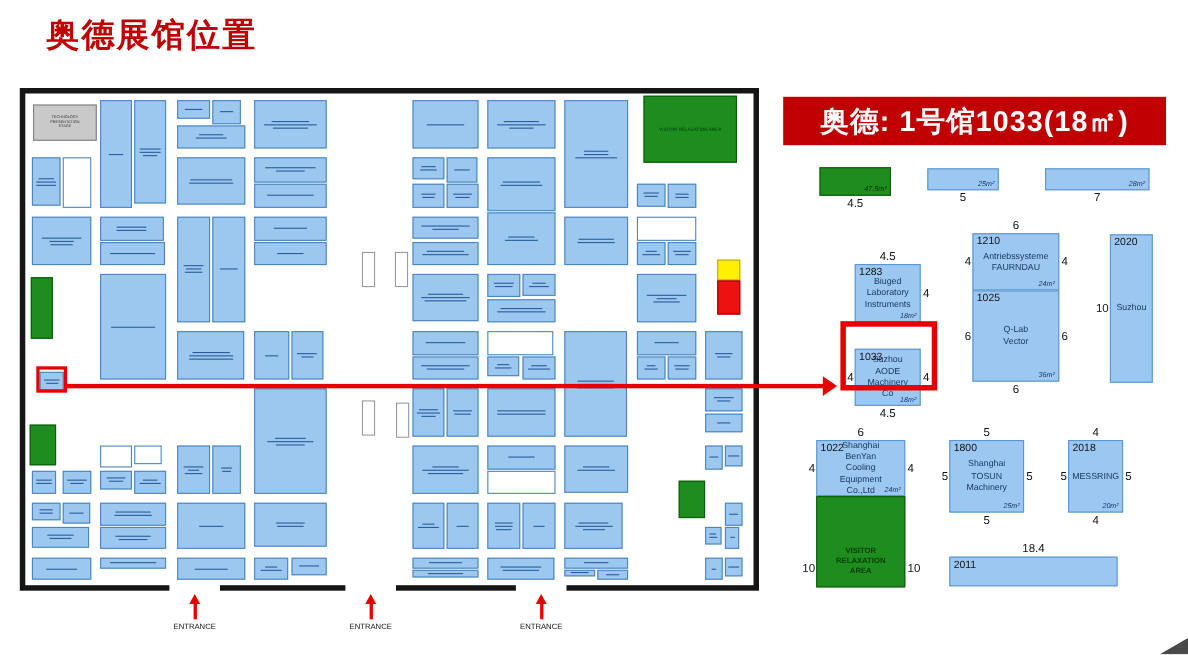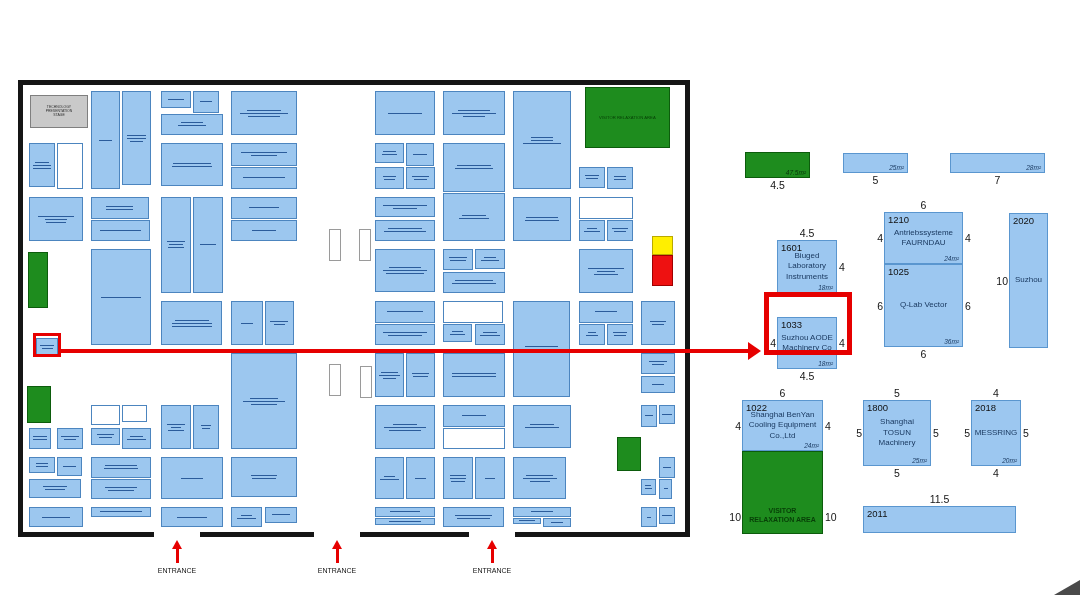"奥德展馆位置" div.page-title { html: none -> <div>奥德展馆位置</div> }
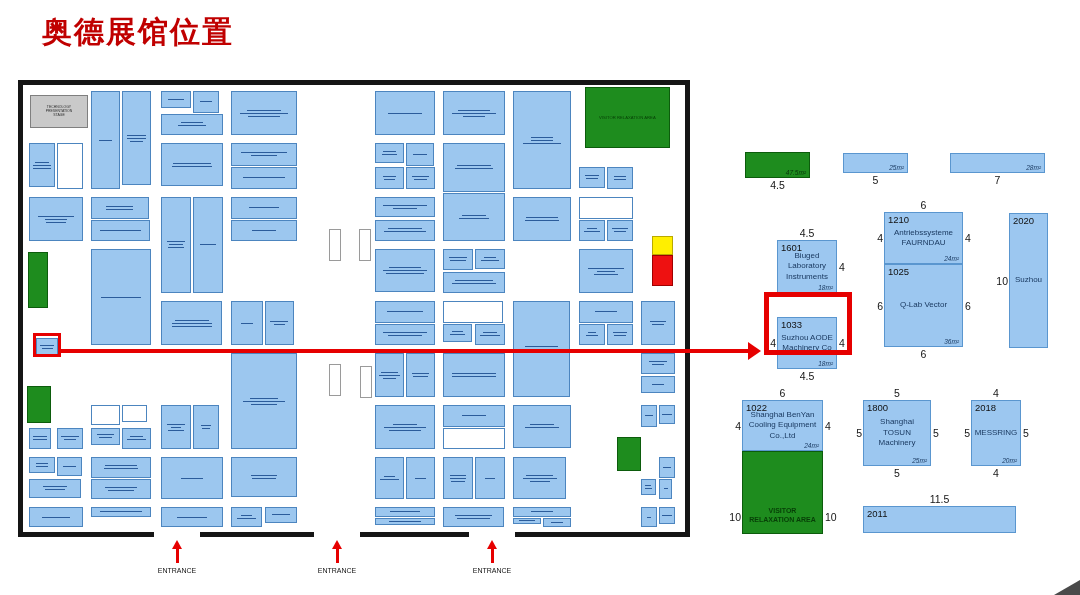"奥德: 1号馆1033(18㎡)" div.dpanel-header { html: none -> <div>奥德: 1号馆1033(18㎡)</div> }
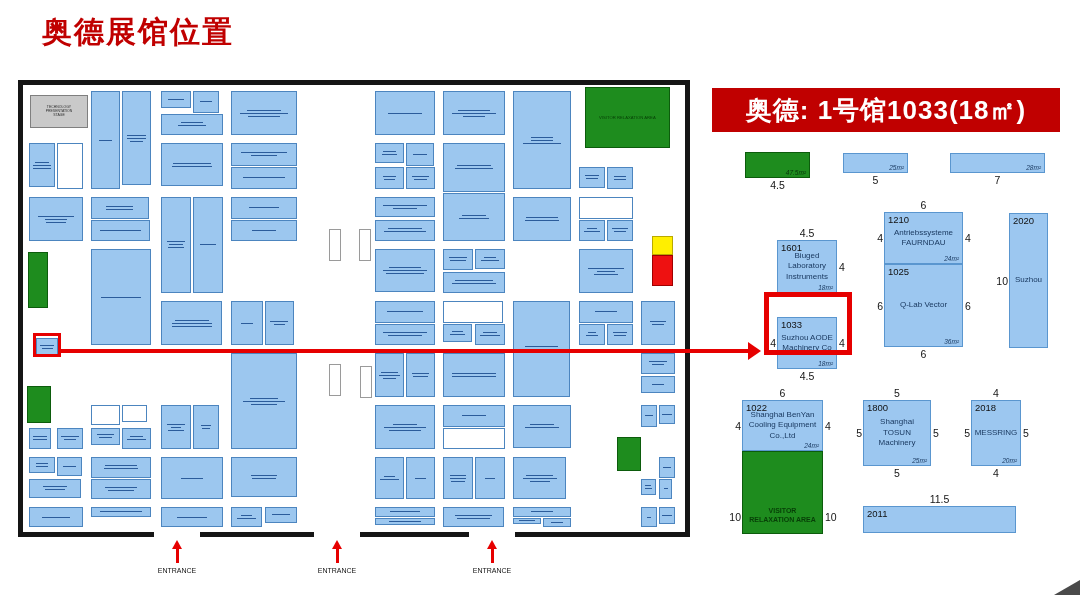"Antriebssysteme FAURNDAU" .bname { padding: 3px -> 15px }
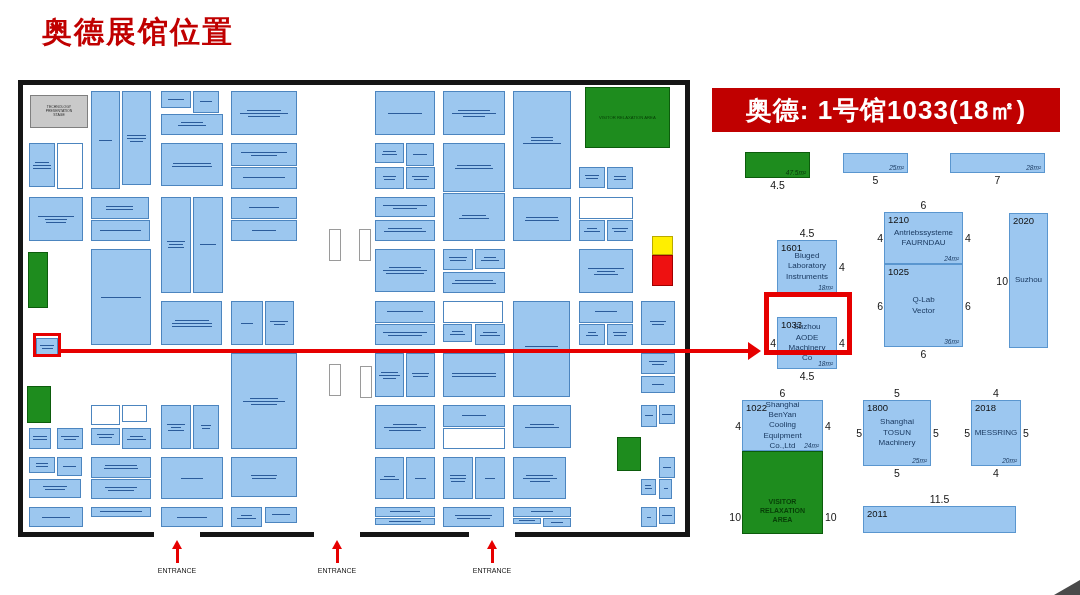"1601" div.bnum { text: 1601 -> 1283 }
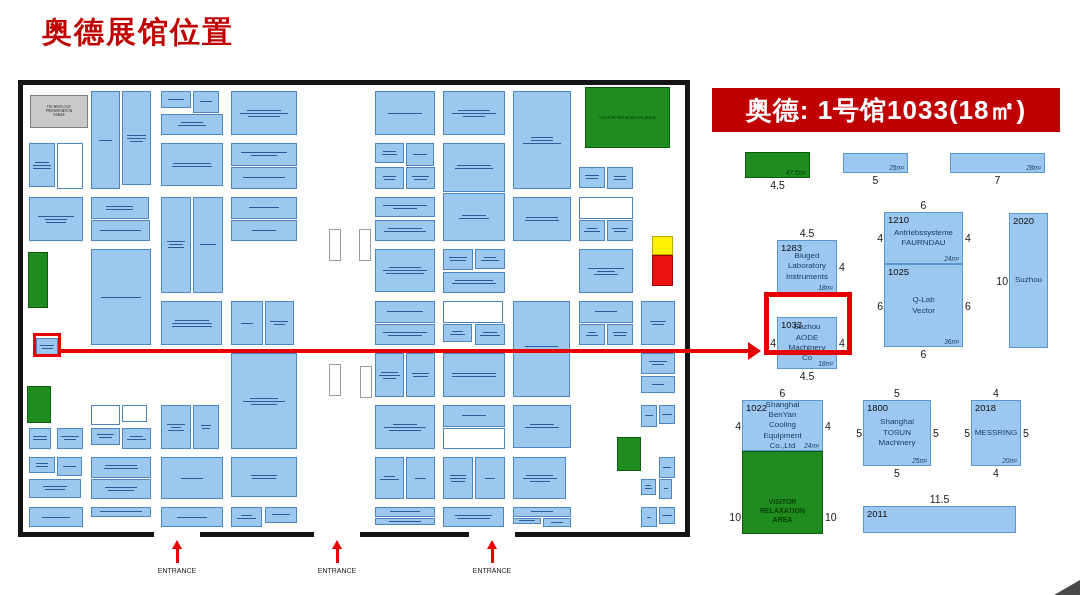"11.5" div.dim { text: 11.5 -> 18.4 }
